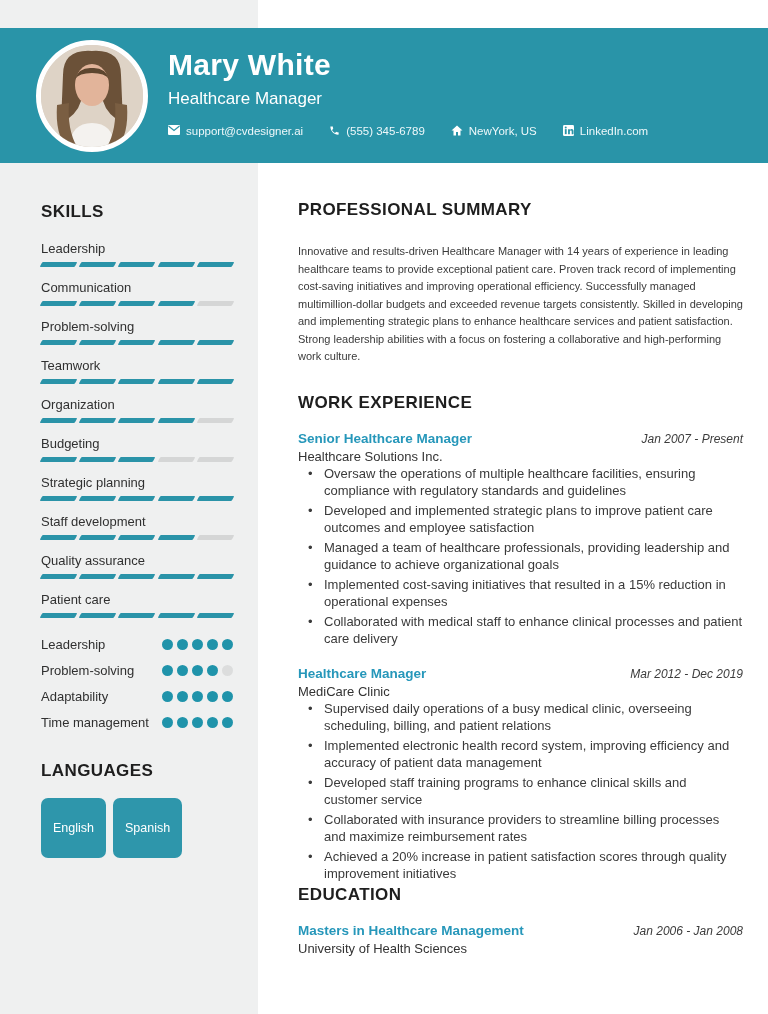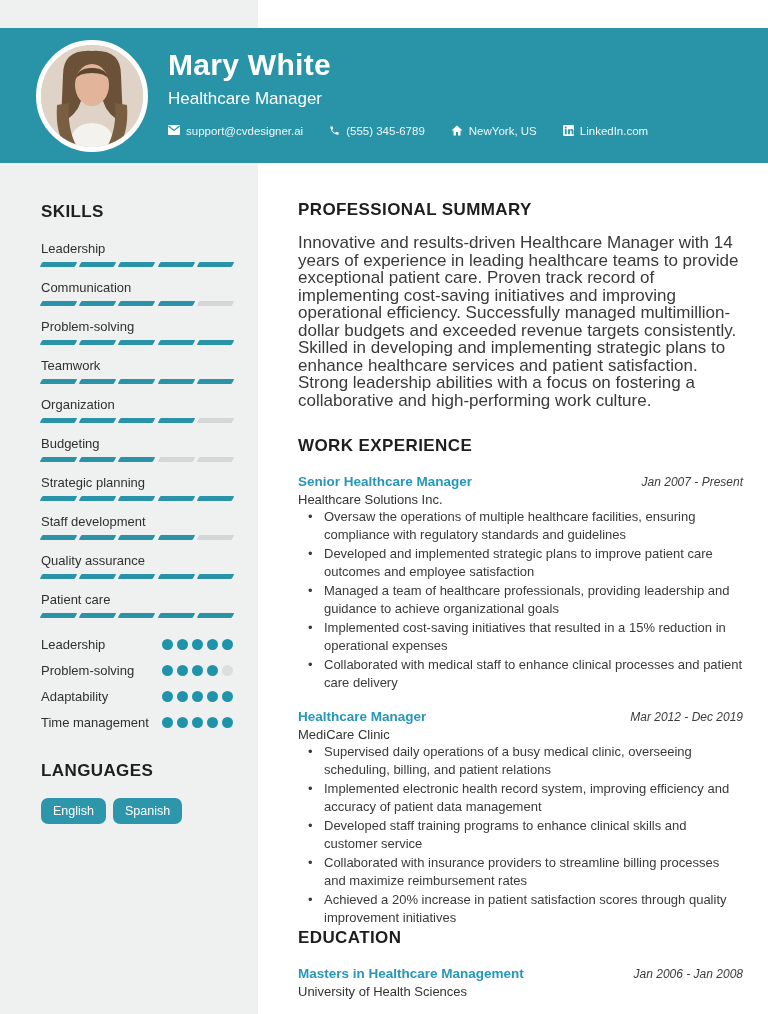"Innovative and results-driven Healthcare" .summary { font-size: 17px -> 11px; margin-top: 14px -> 23px }
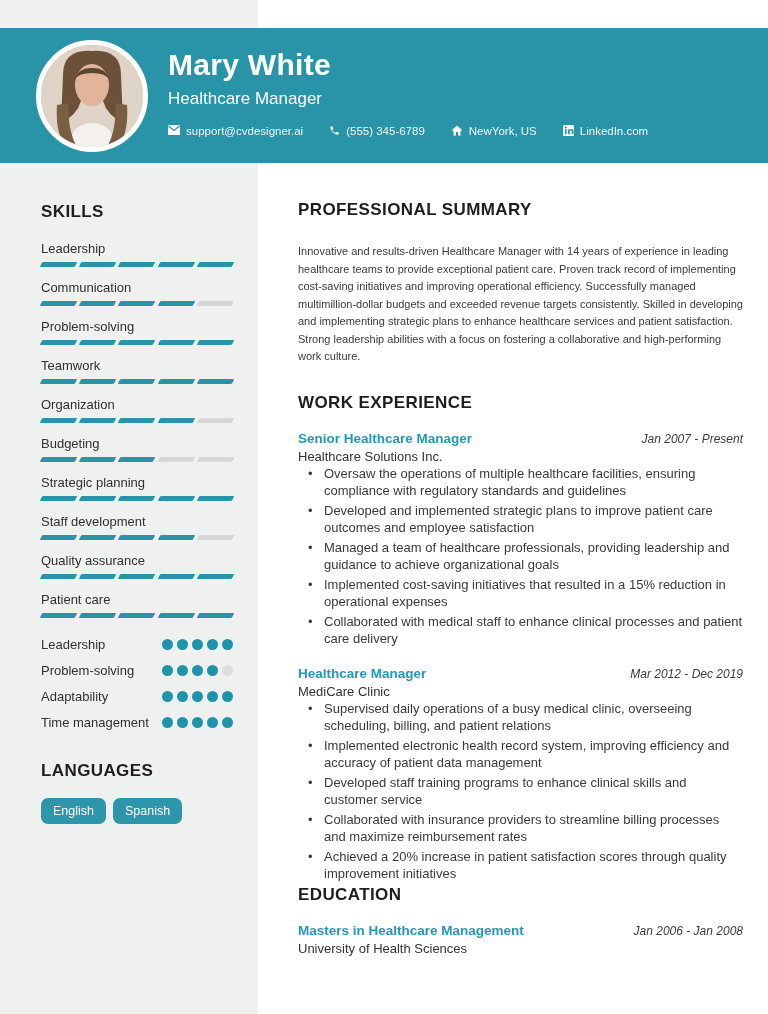"English" .badge { padding: 6px 12px -> 23px 12px }
